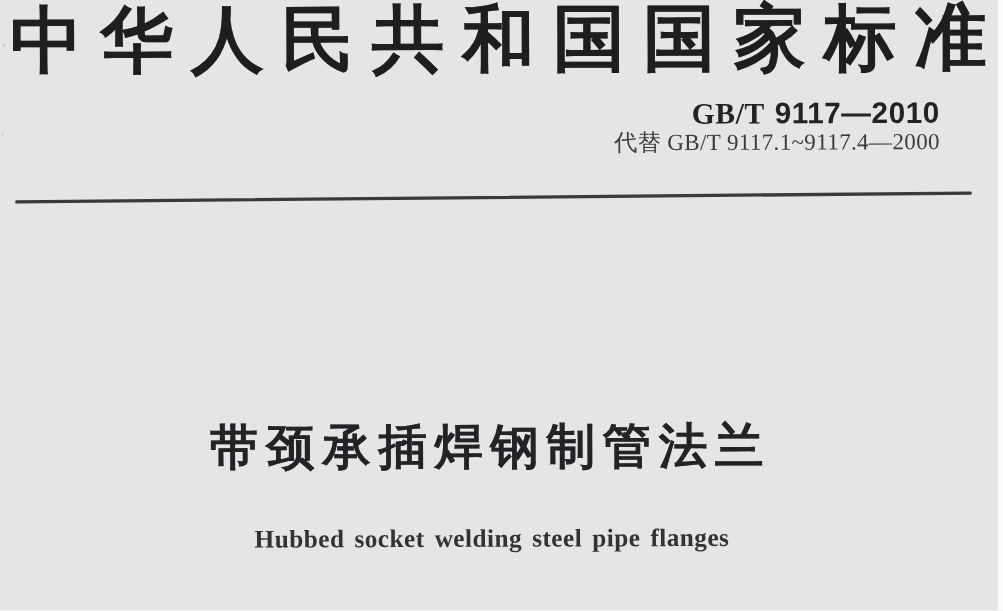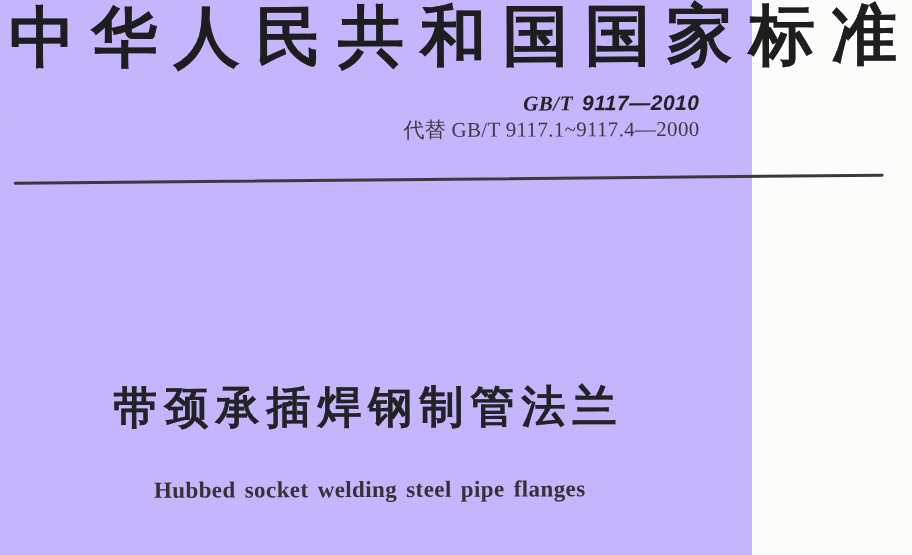"中华人民共和国国家标准" .page { background: #c4b5fd -> #e5e5e5; padding-left: none -> 27px; width: 752px -> 880px }
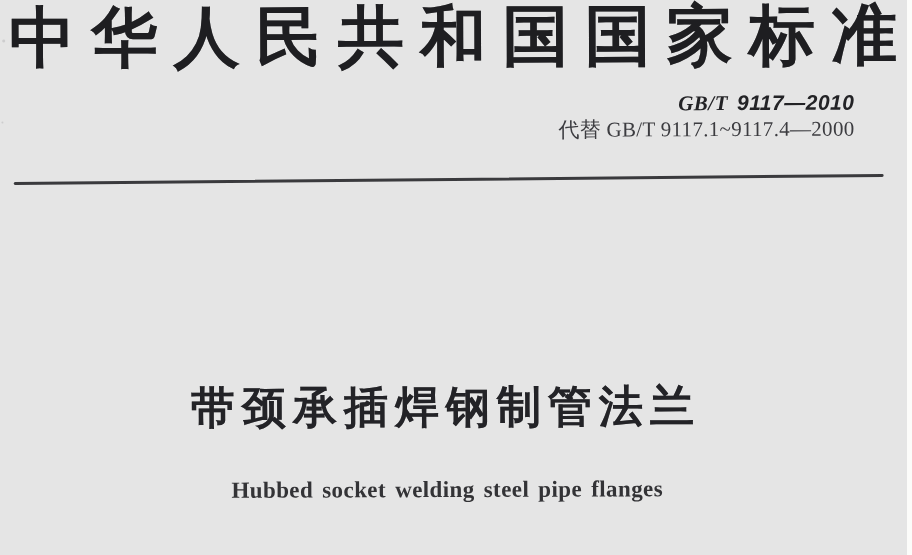"GB/T 9117—2010" .code-line { font-size: 21px -> 27px; font-style: italic -> none }
